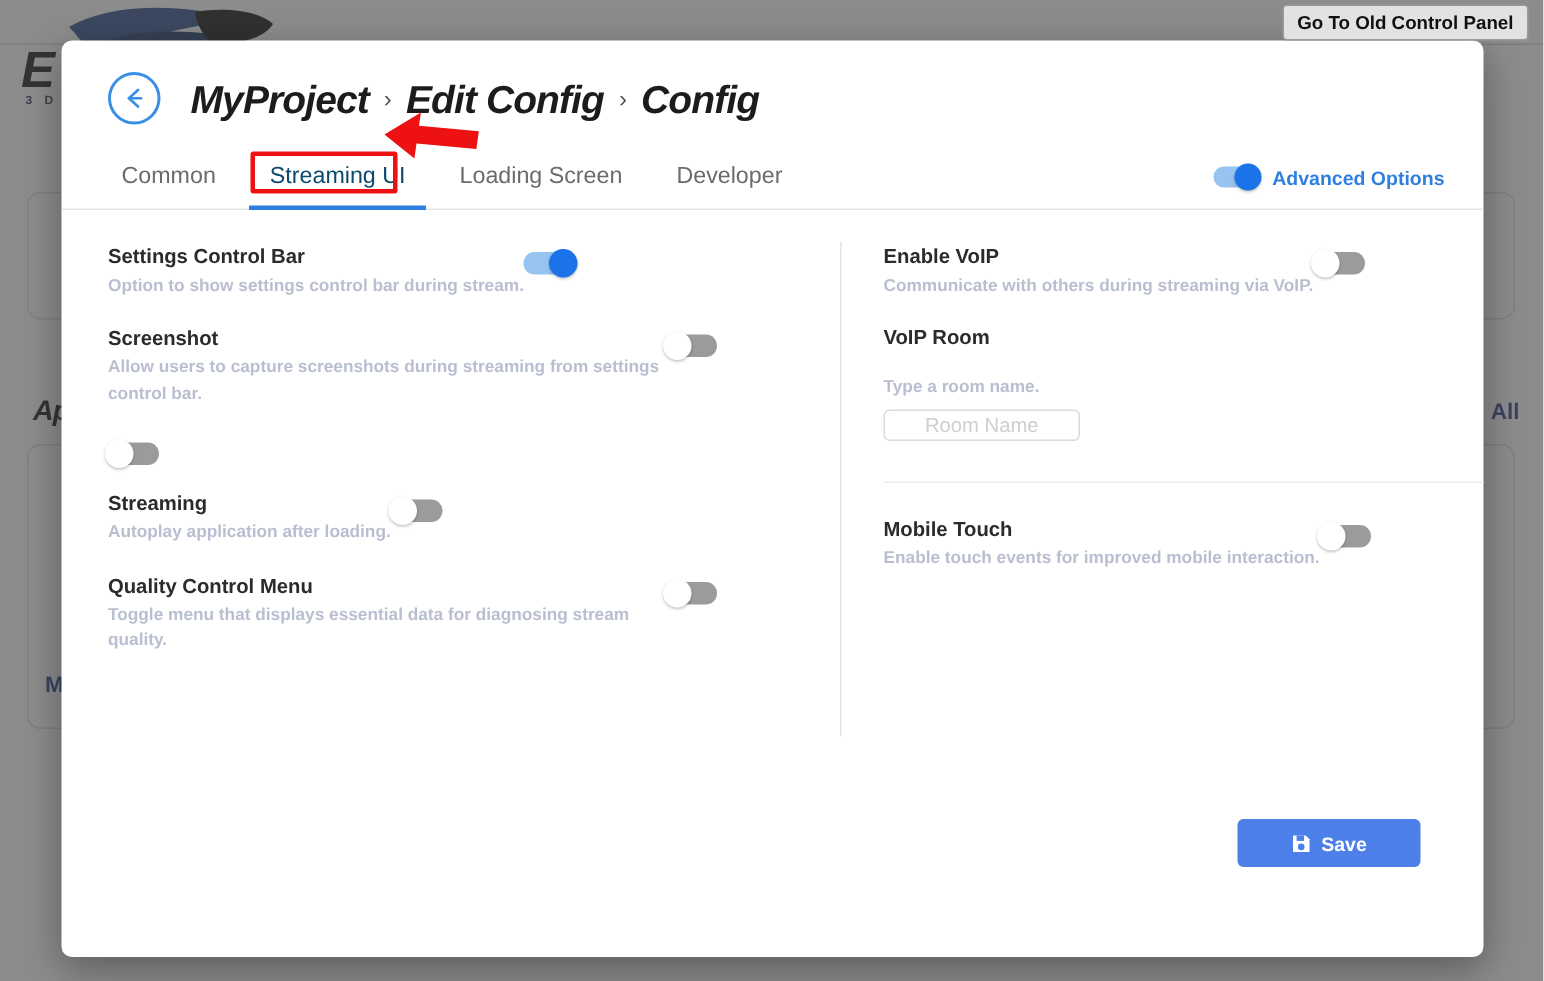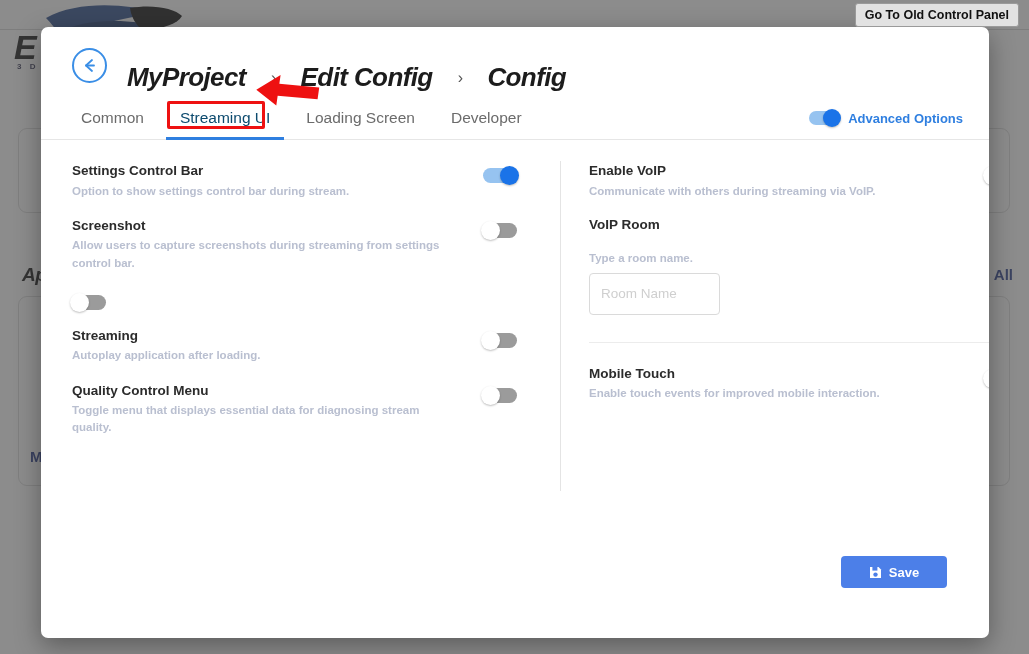"MyProject" .breadcrumb { gap: 25px -> 10px; top: 32px -> 21px }
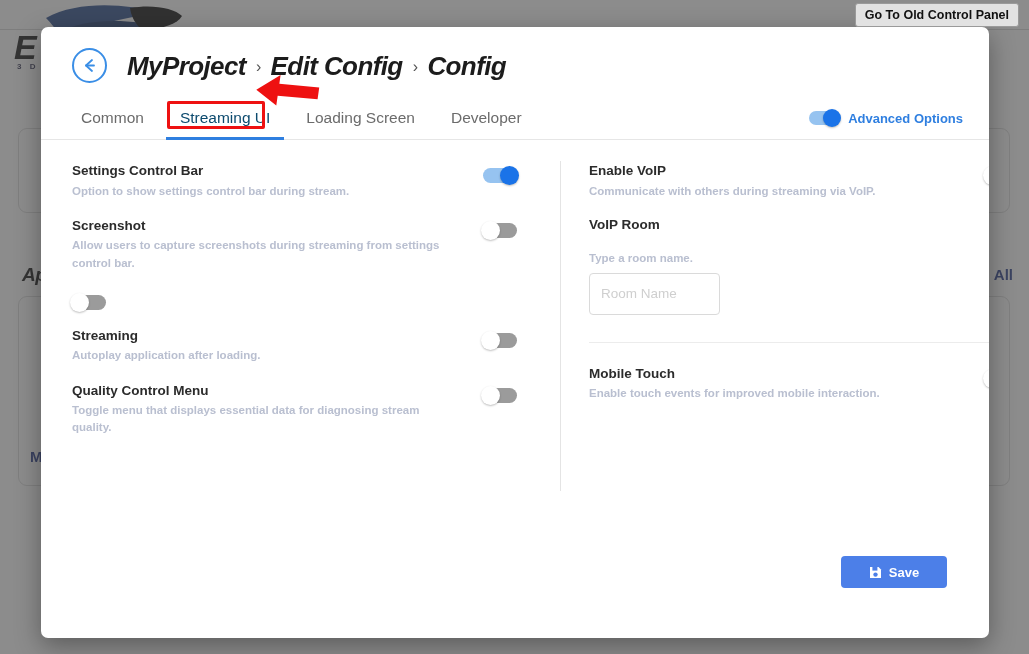"Settings Control Bar" .setting { justify-content: space-between -> flex-start }
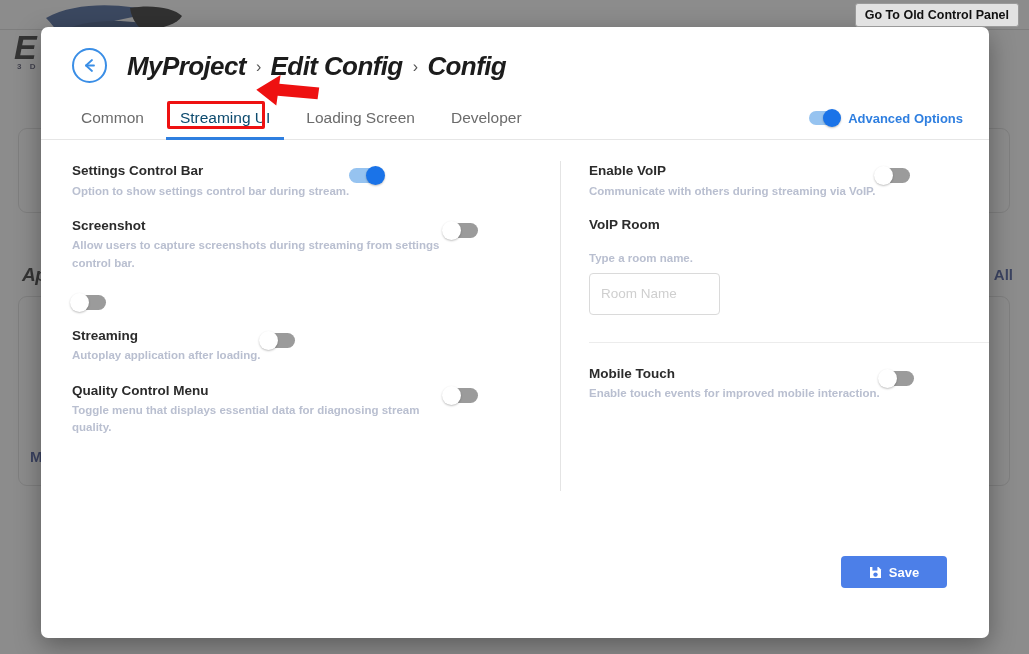"Room Name" .text-input { height: 42px -> 21px; text-align: none -> center }
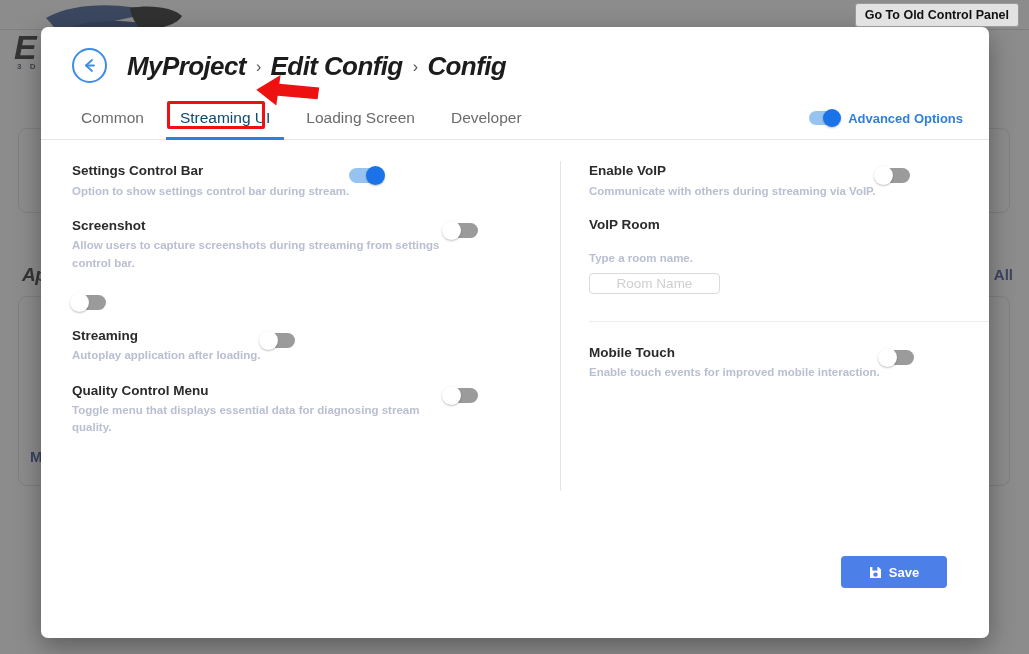"Save" .save-btn { top: 10px -> 0; width: 106px -> 122px }
